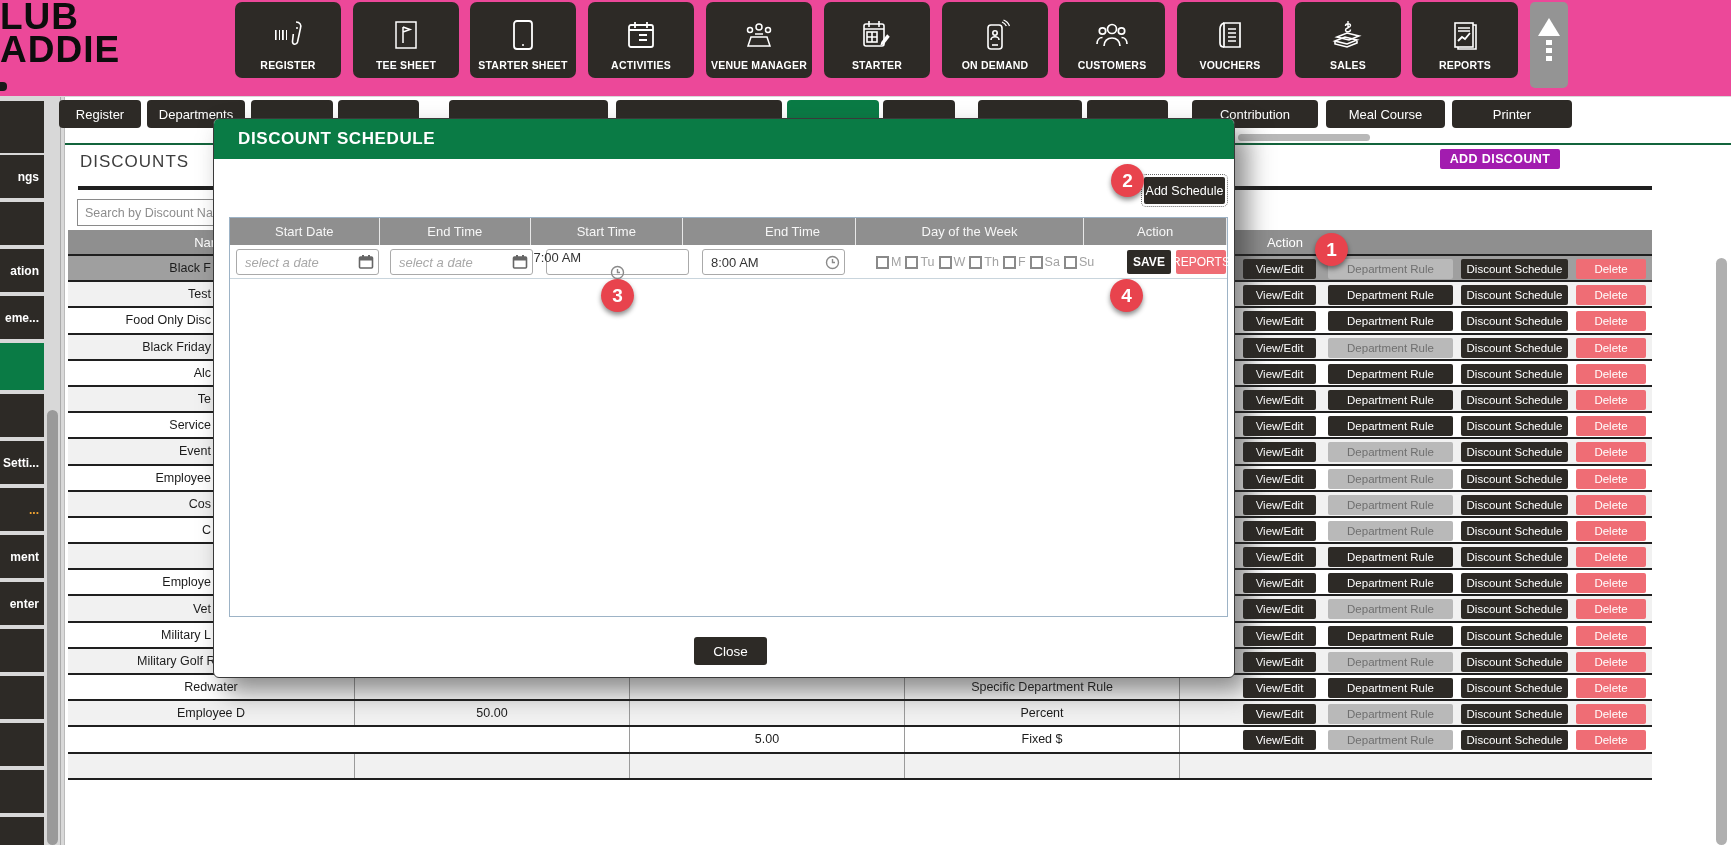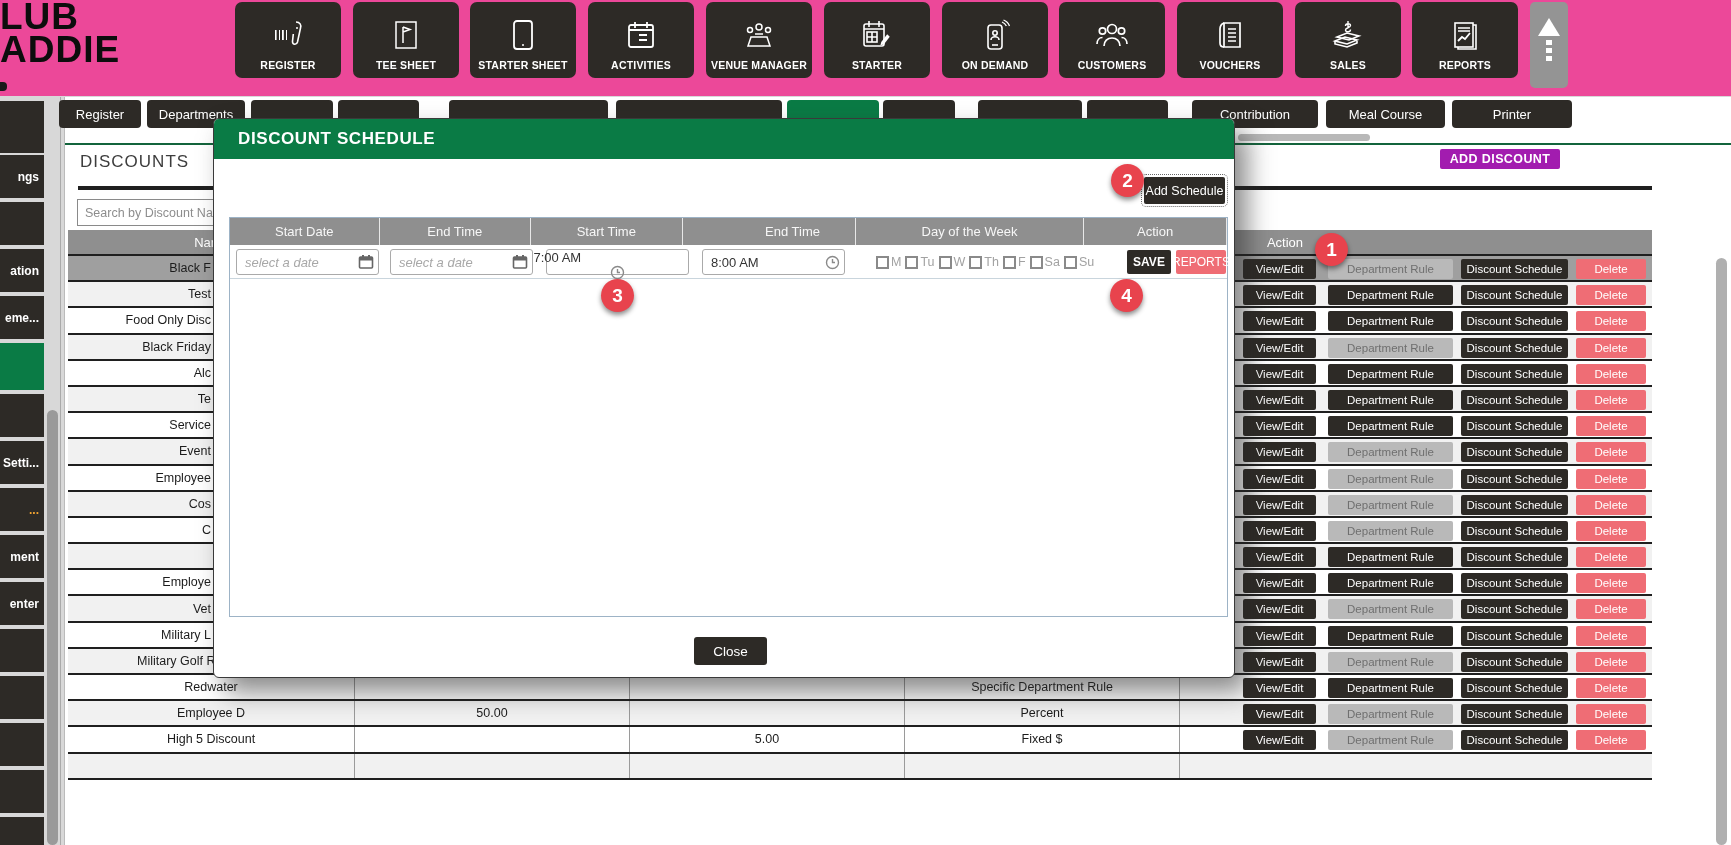"High 5 Discount" div.cell { html: <div> <span>High 5 Discount</span> </div> -> none }
